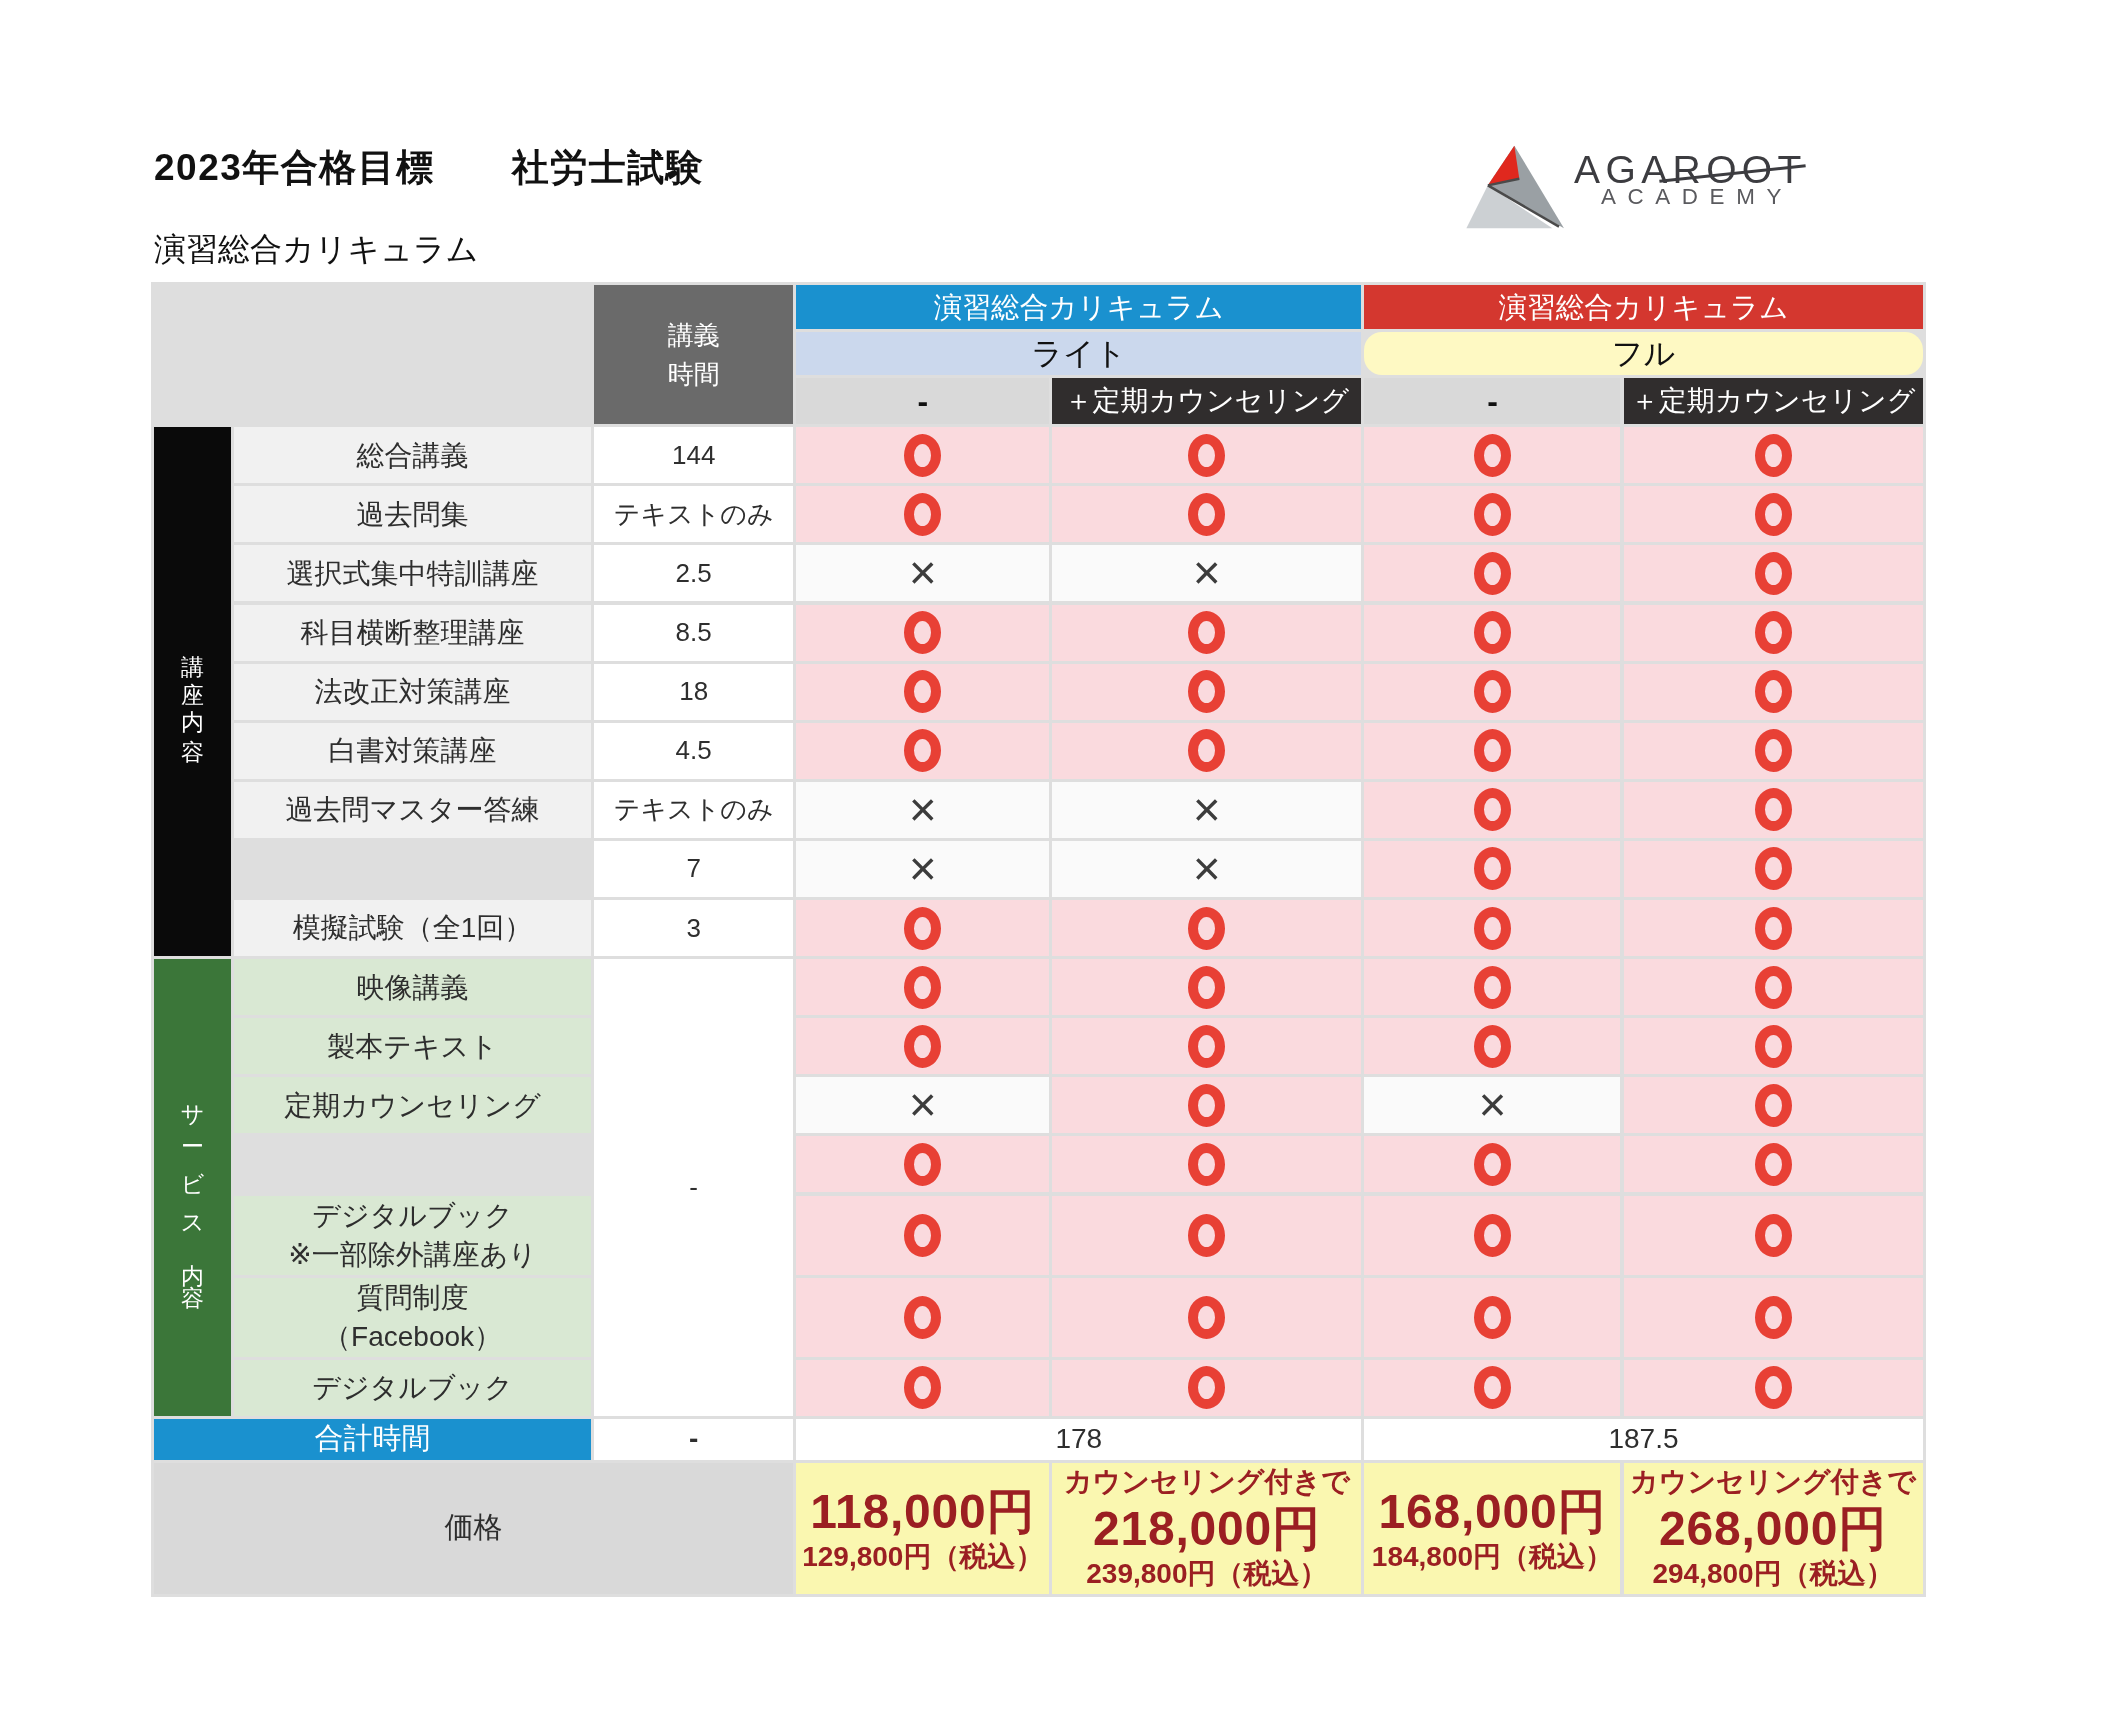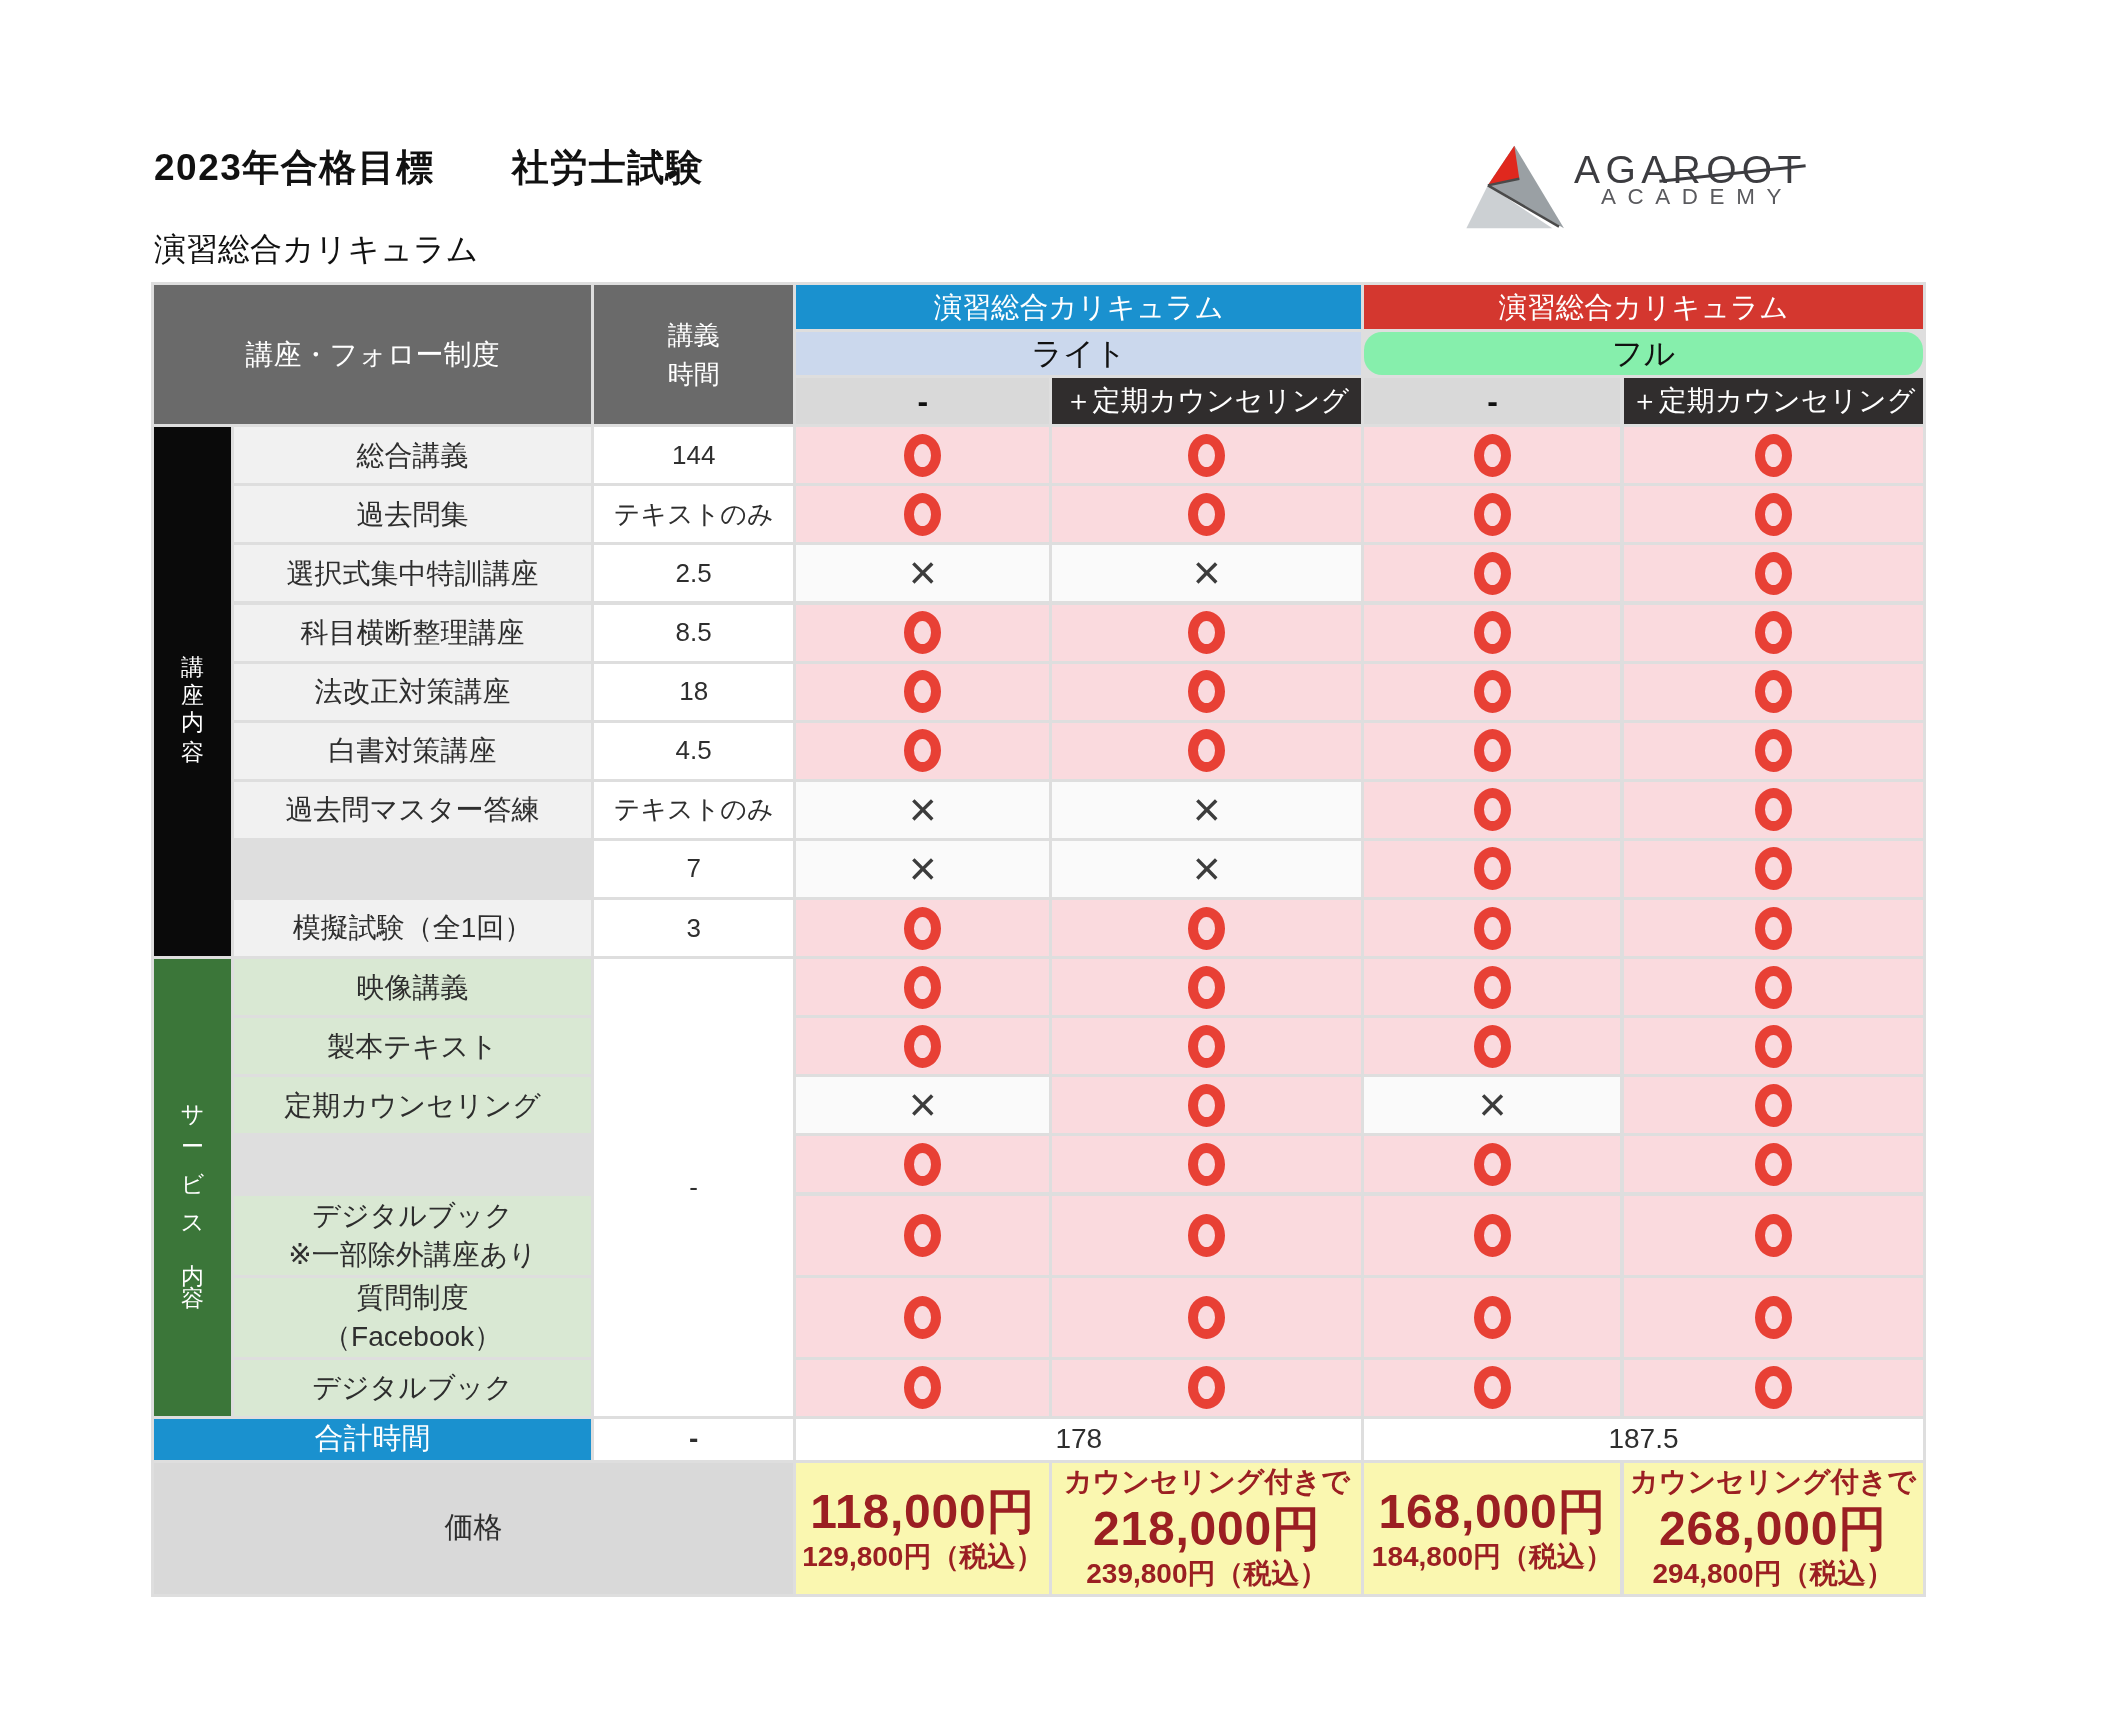"講座・フォロー制度" div.cell { html: <div>講座・フォロー制度</div> -> none }
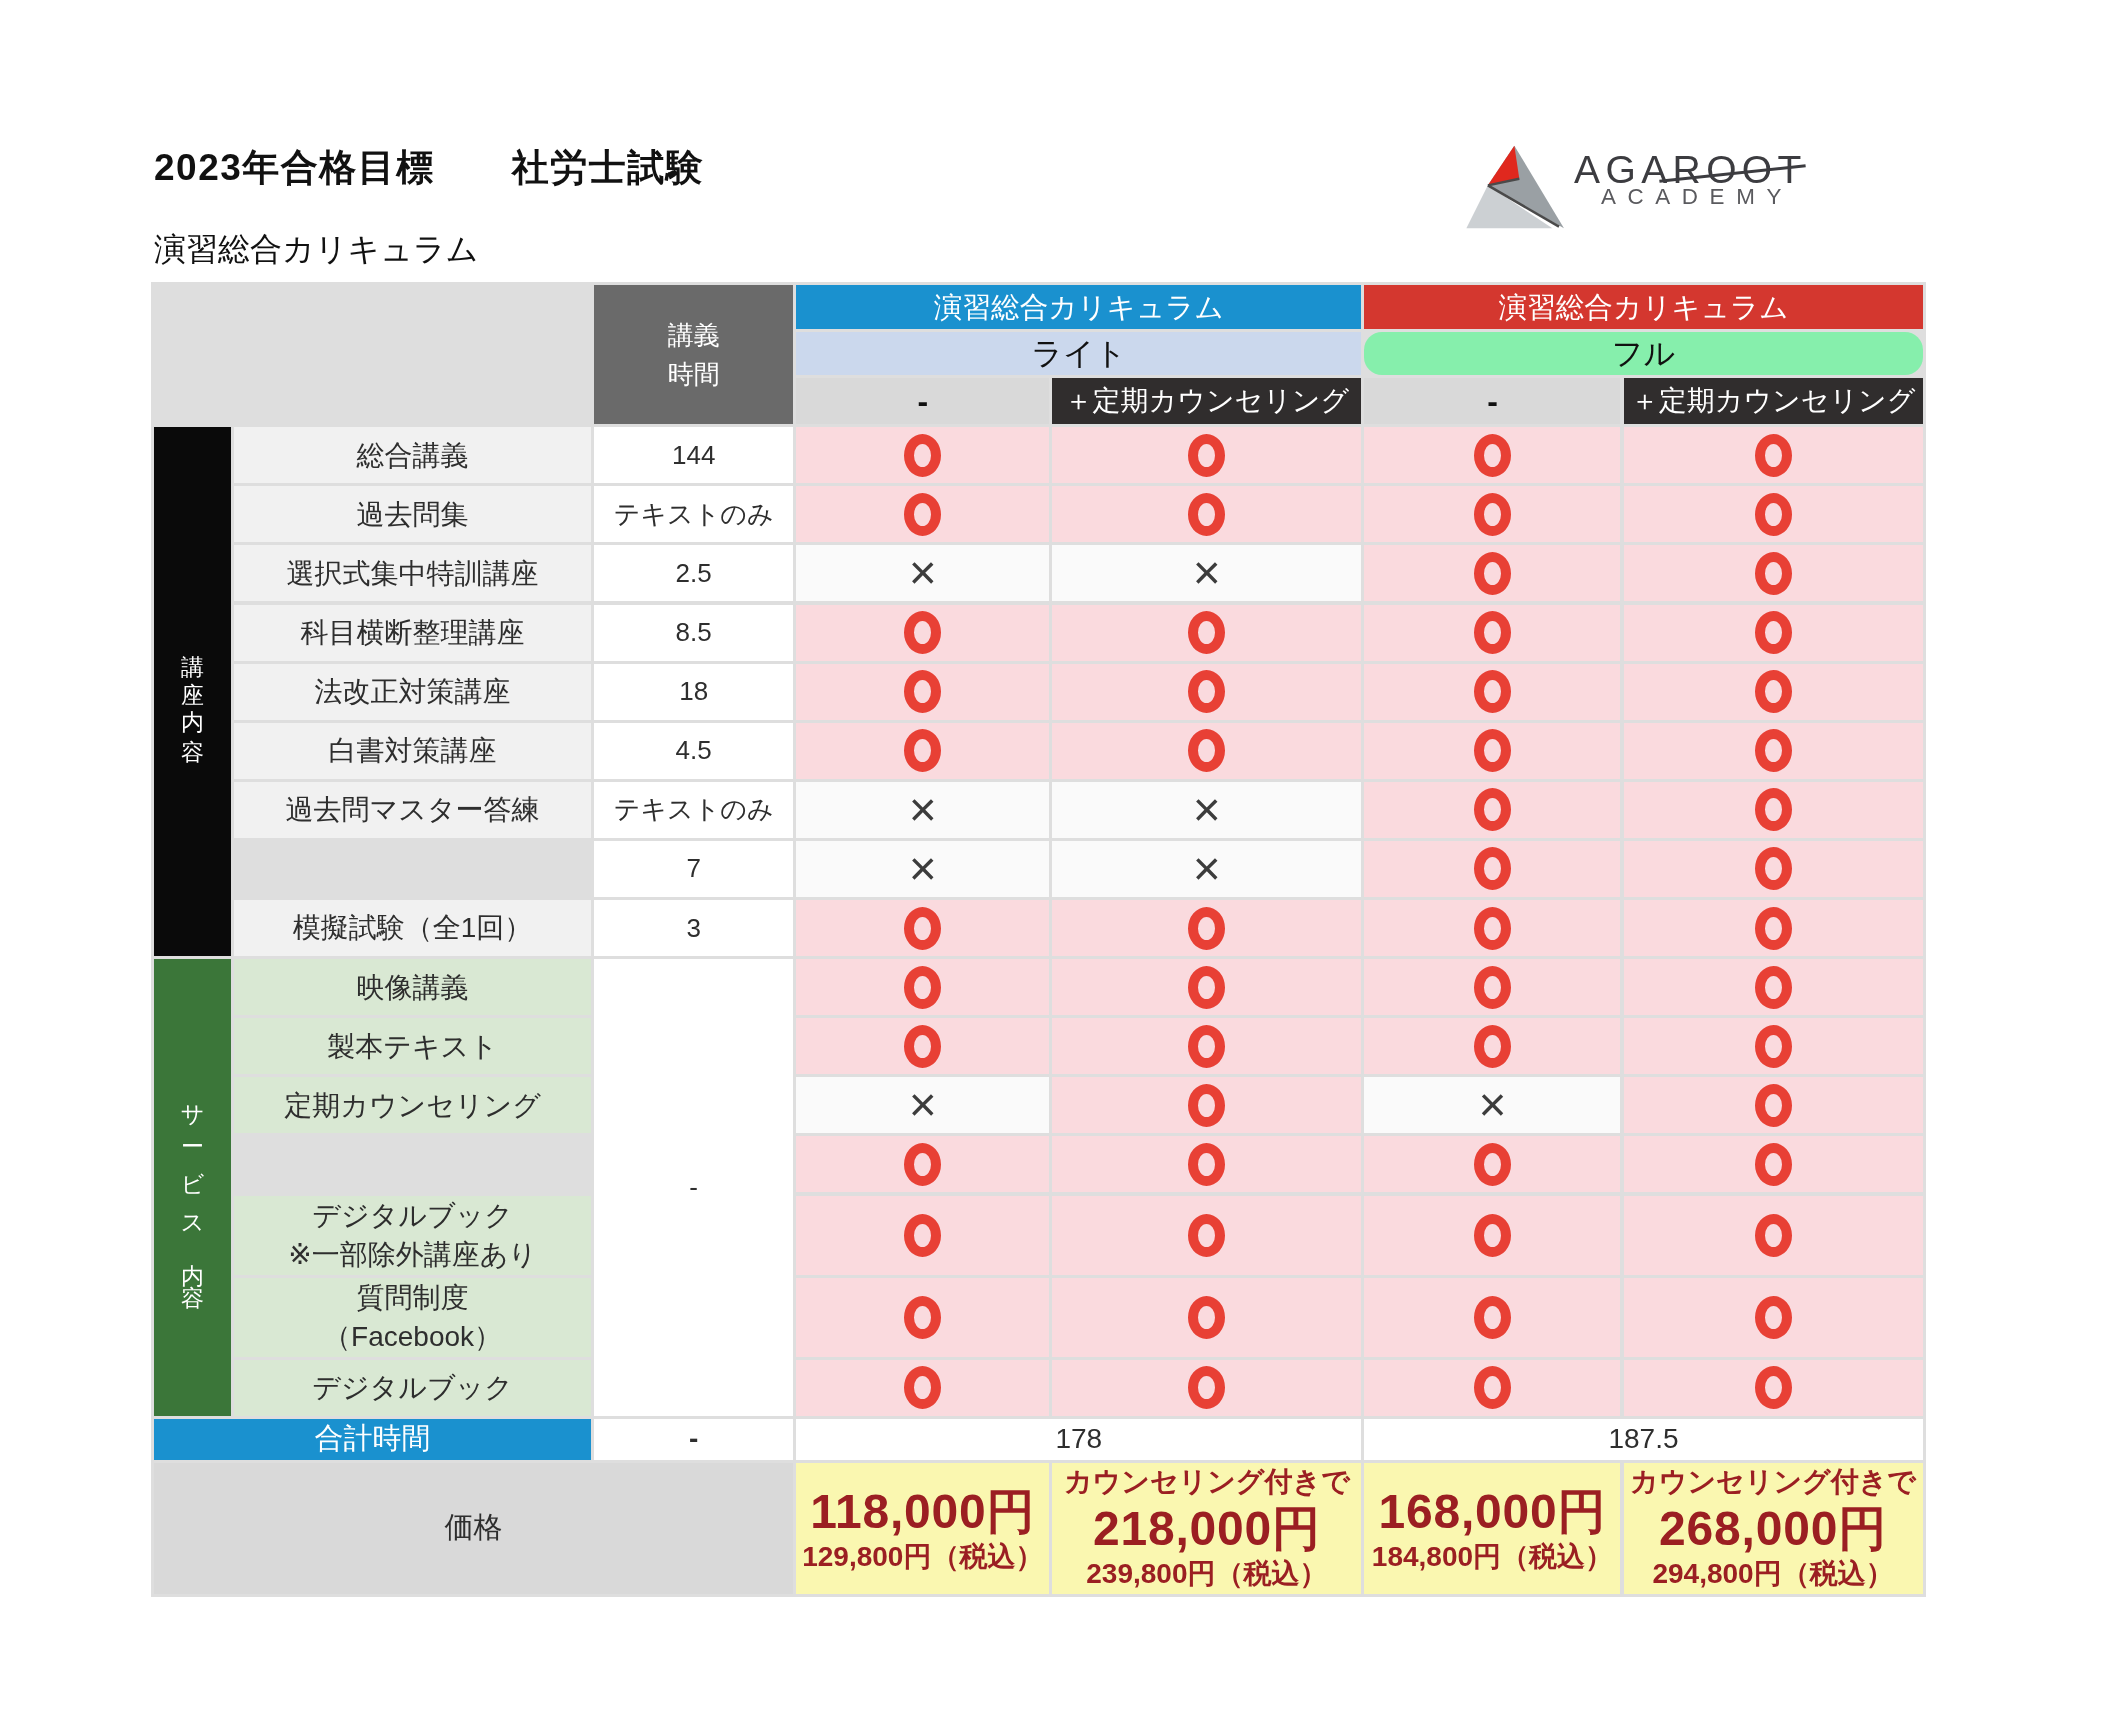"フル" .tier-full { background: #86efac -> #fef9c3 }
